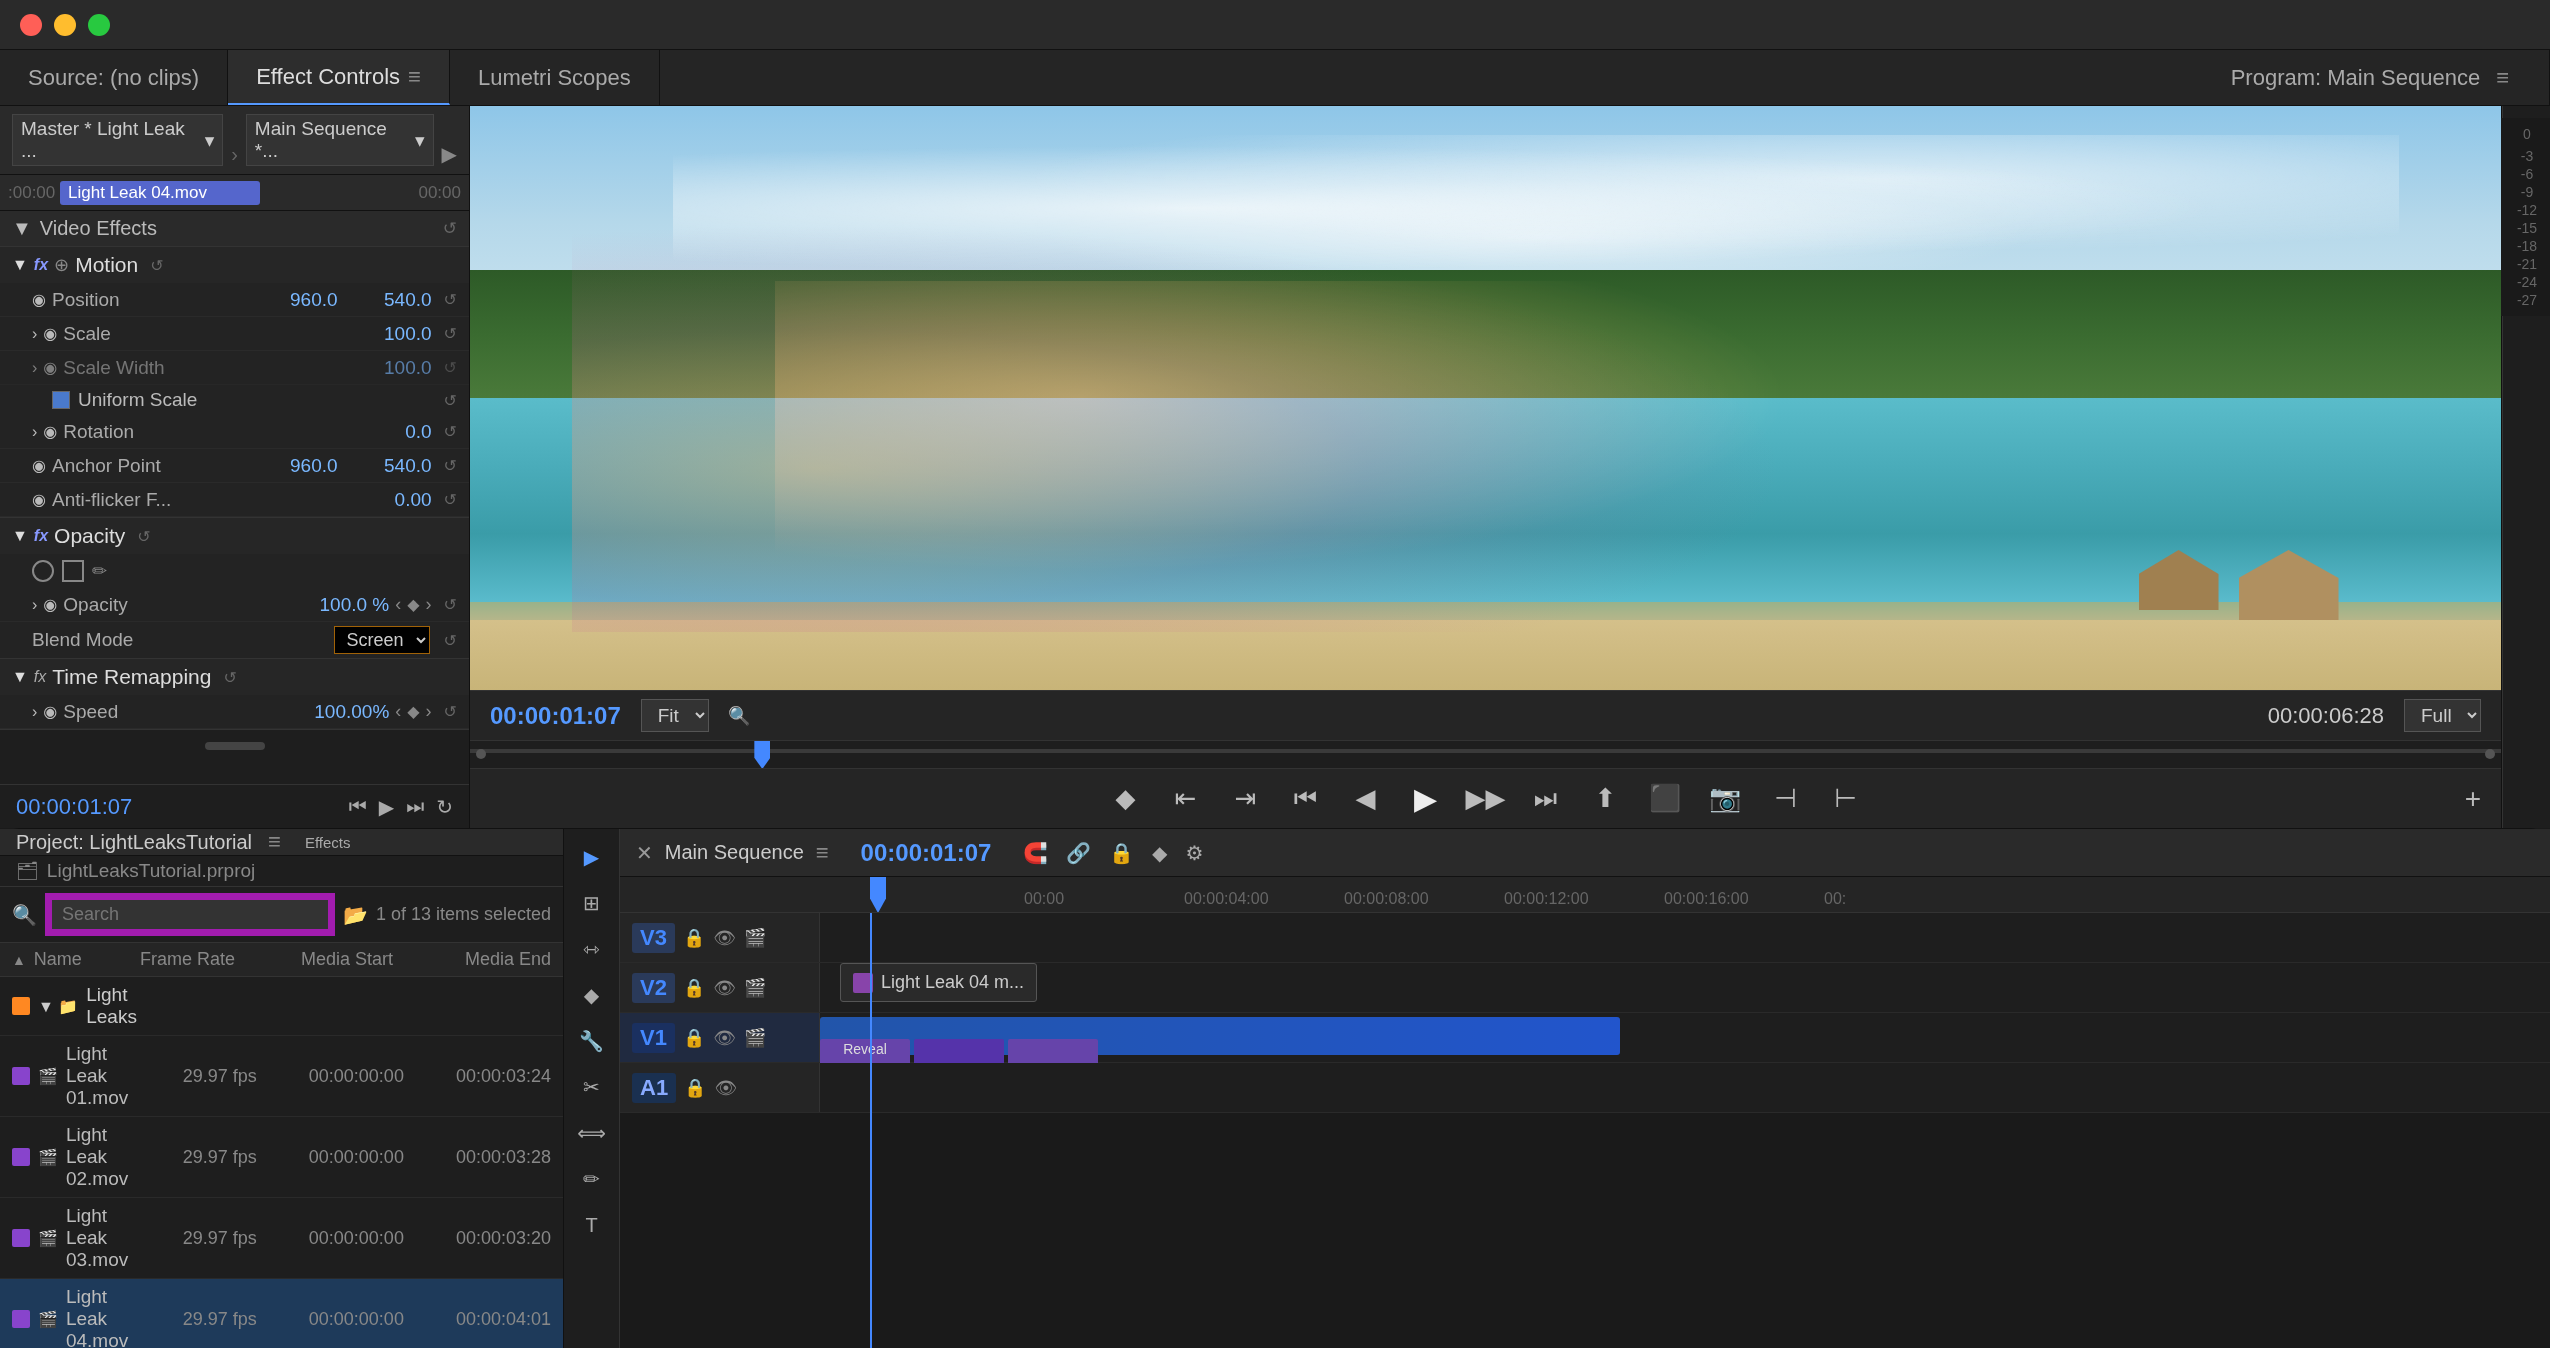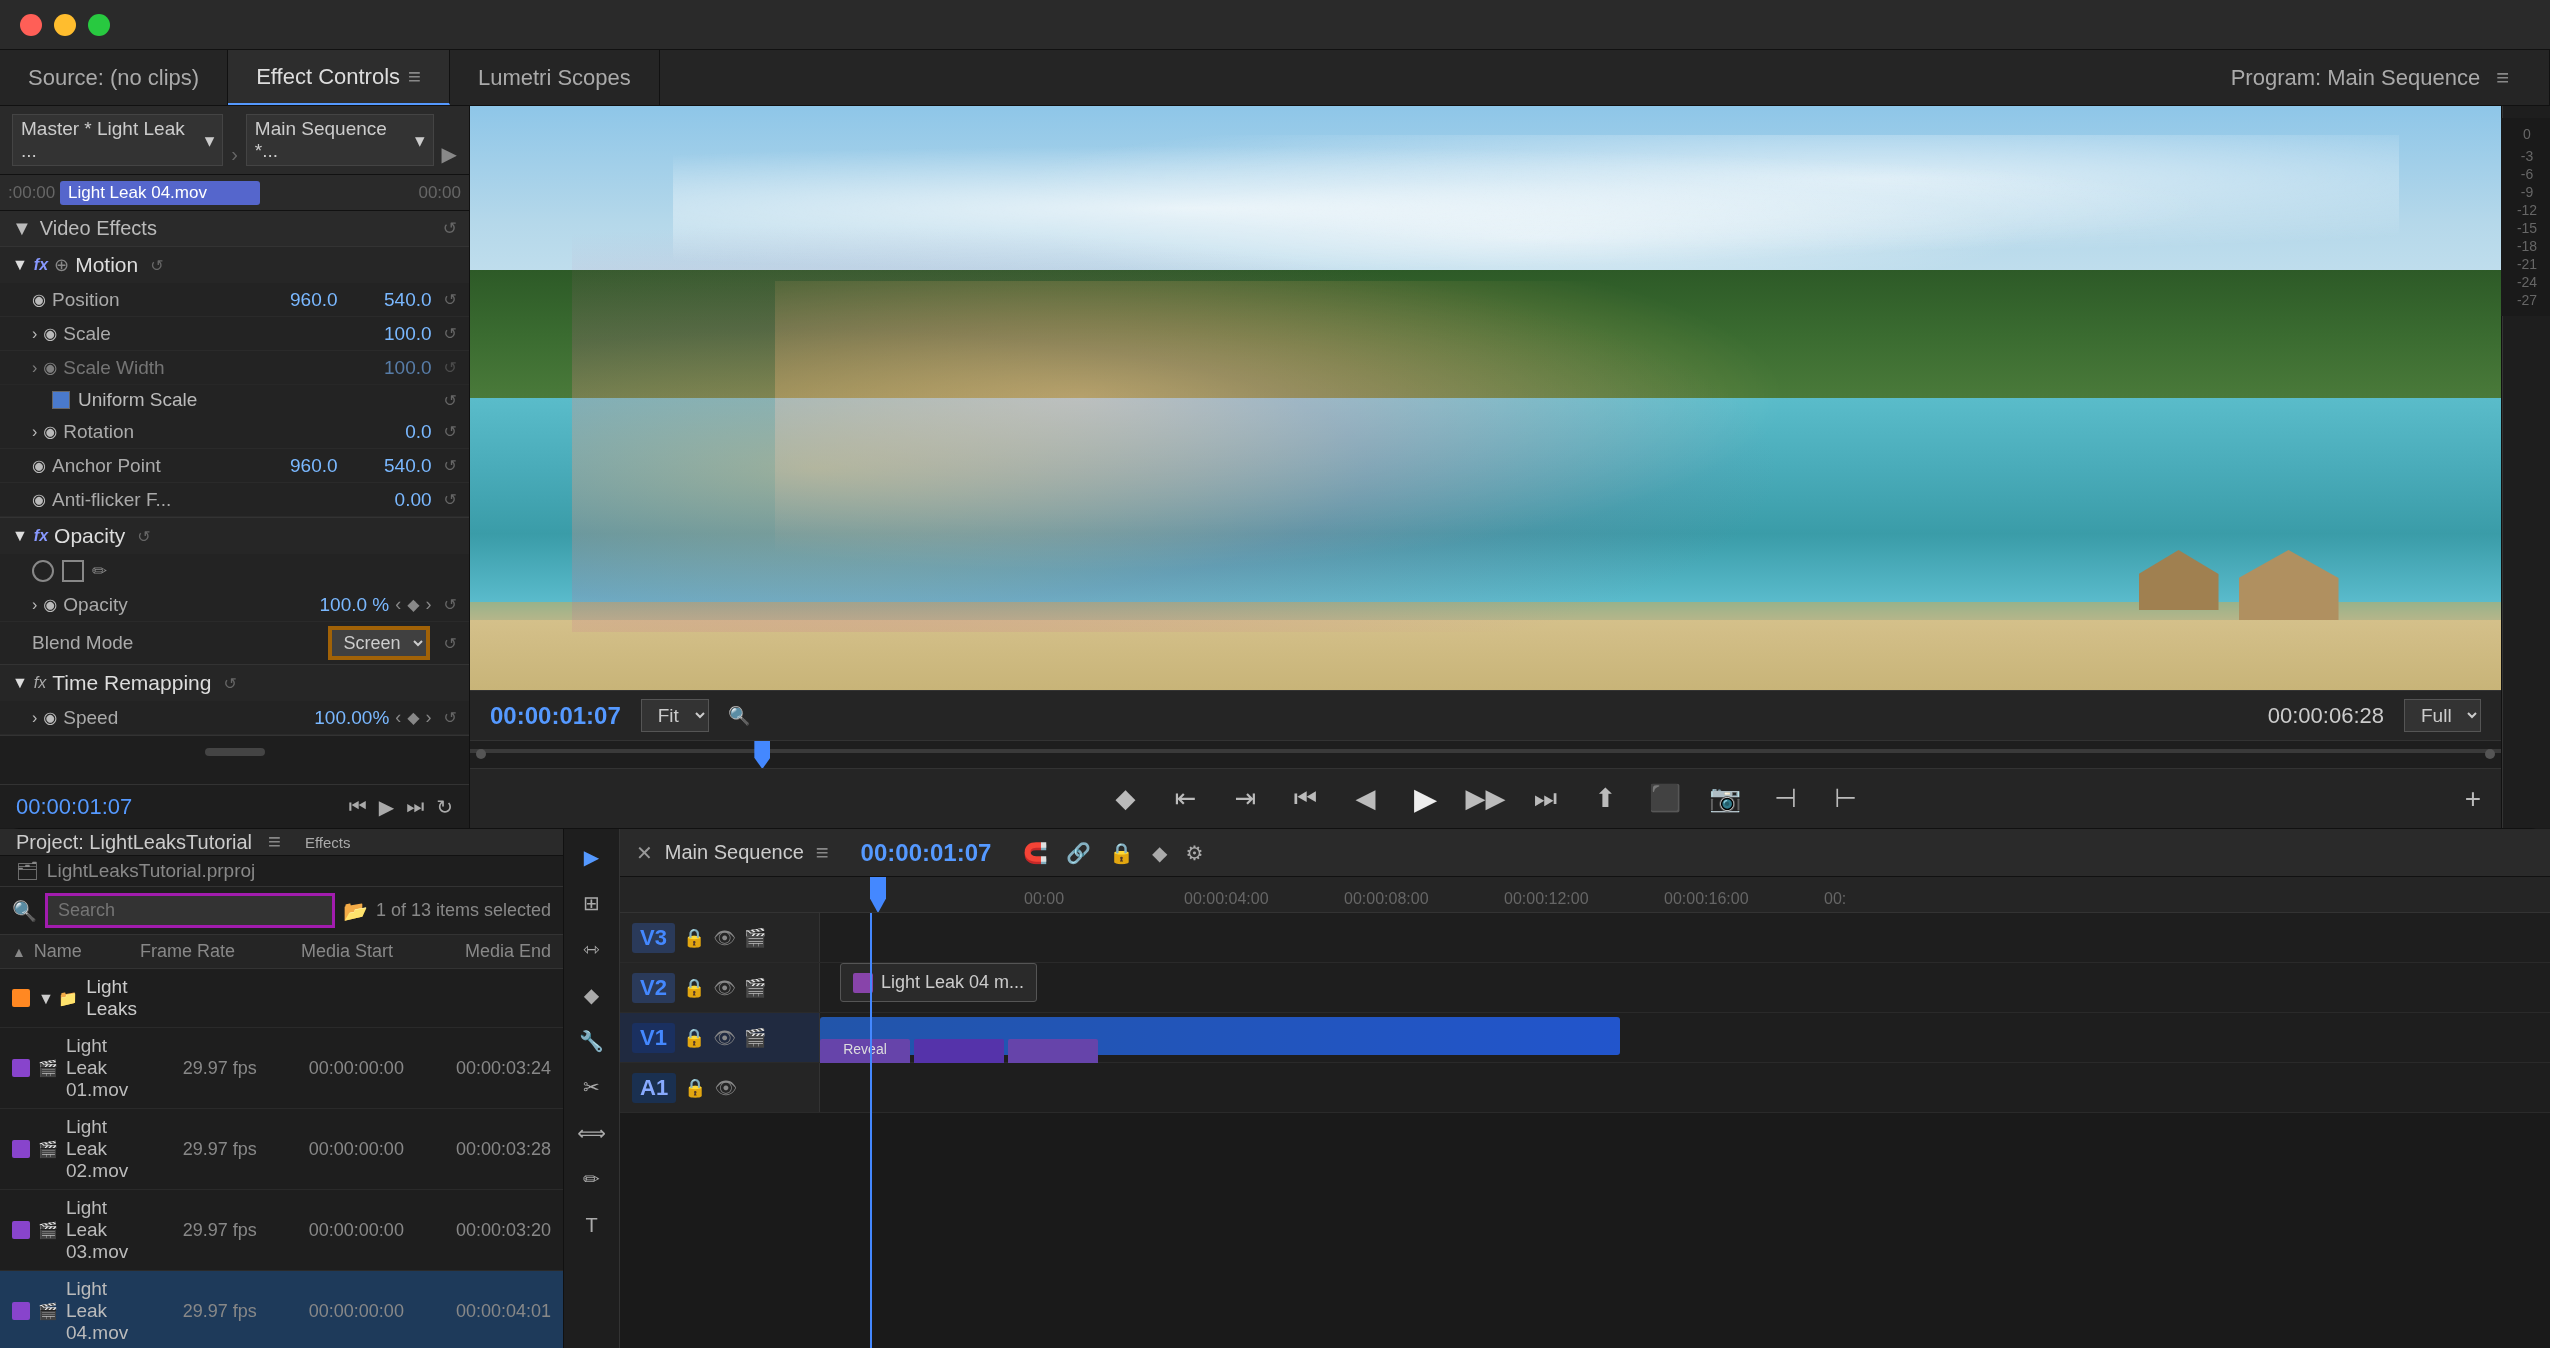"Screen" .blend-select { background: #404040 -> #000000; border: 4px solid #a16207 -> 1px solid #a16207 }
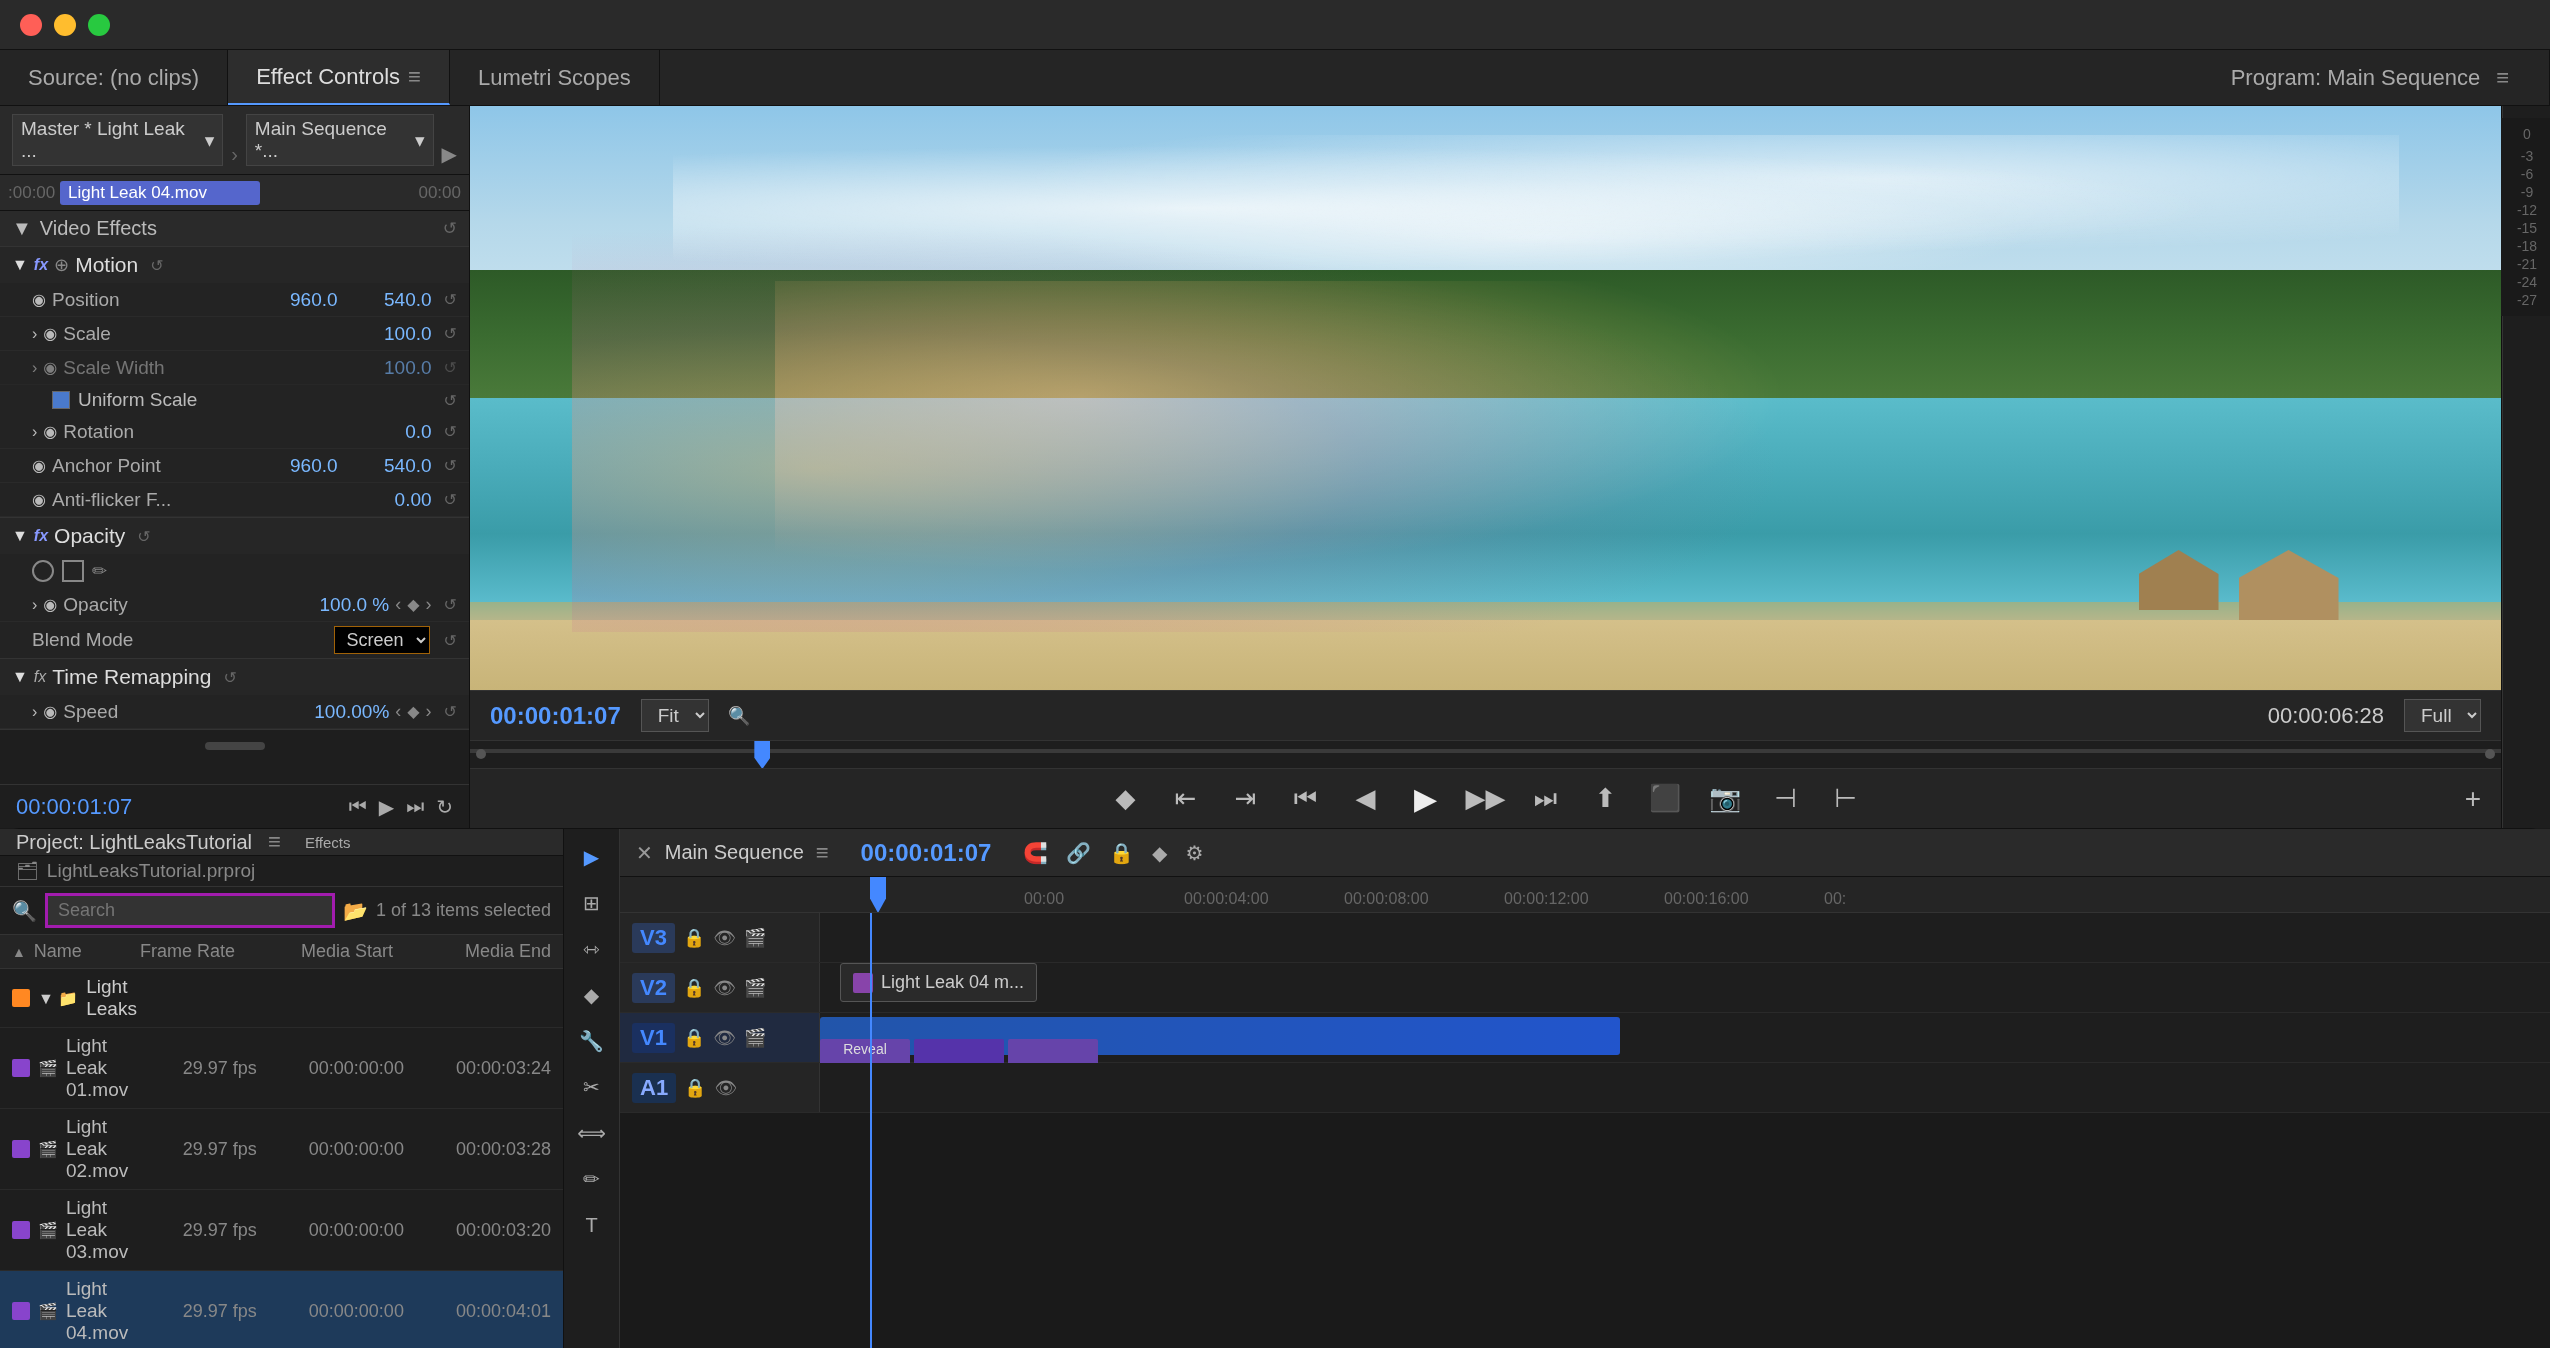"Search" .search-input { border: 3px solid #a21caf -> 7px solid #a21caf }
